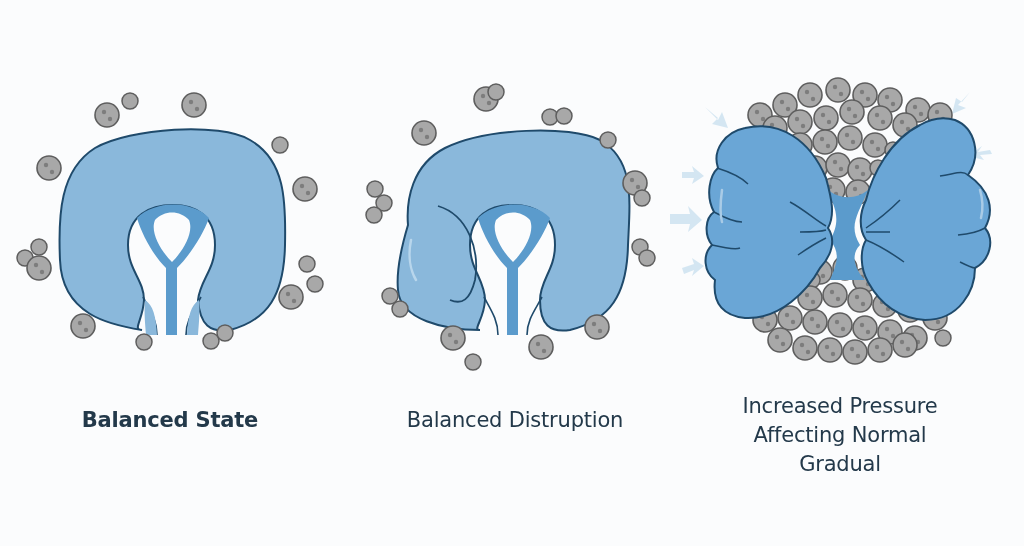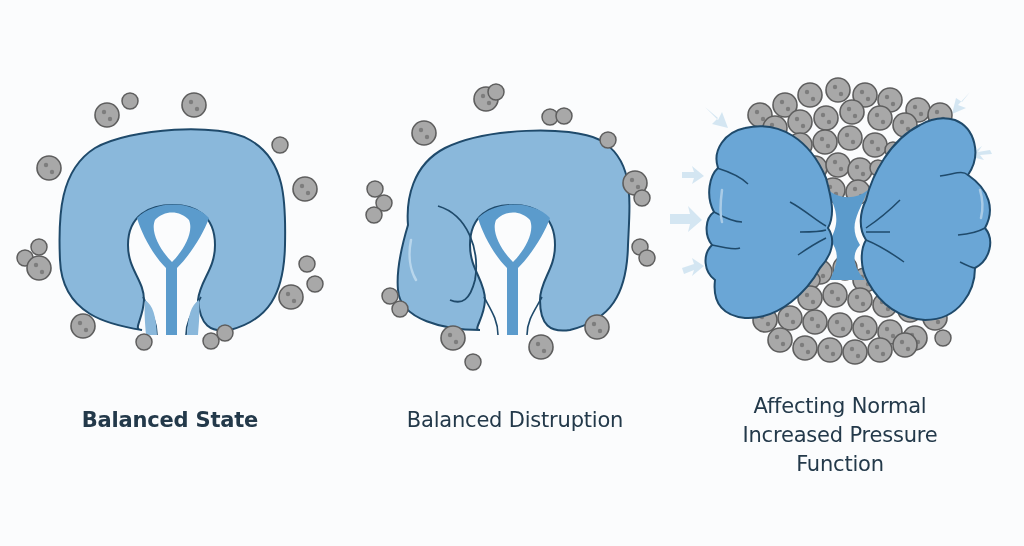"Affecting Normal" span { order: before "Increased Pressure" -> after "Increased Pressure" }
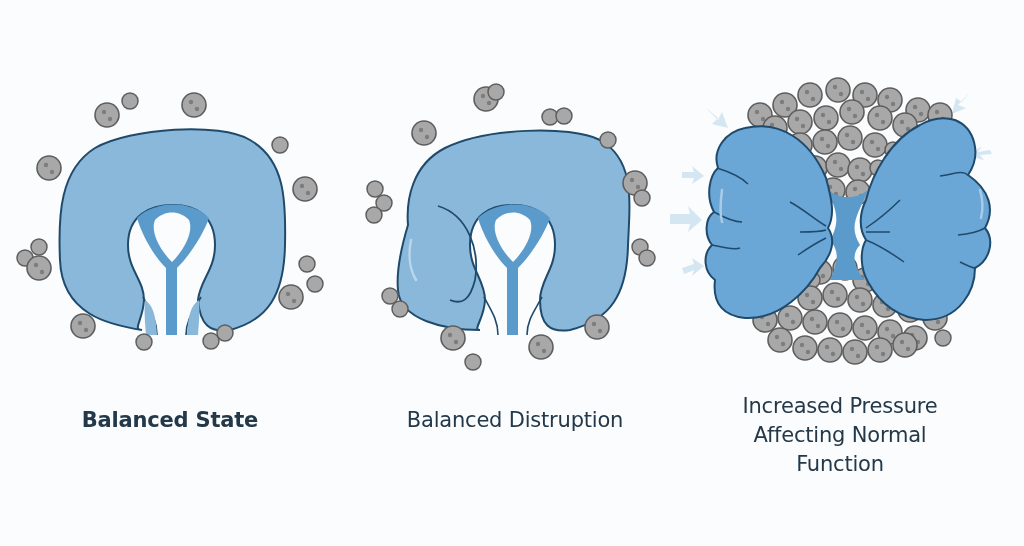"Function" span { text: Function -> Gradual }
